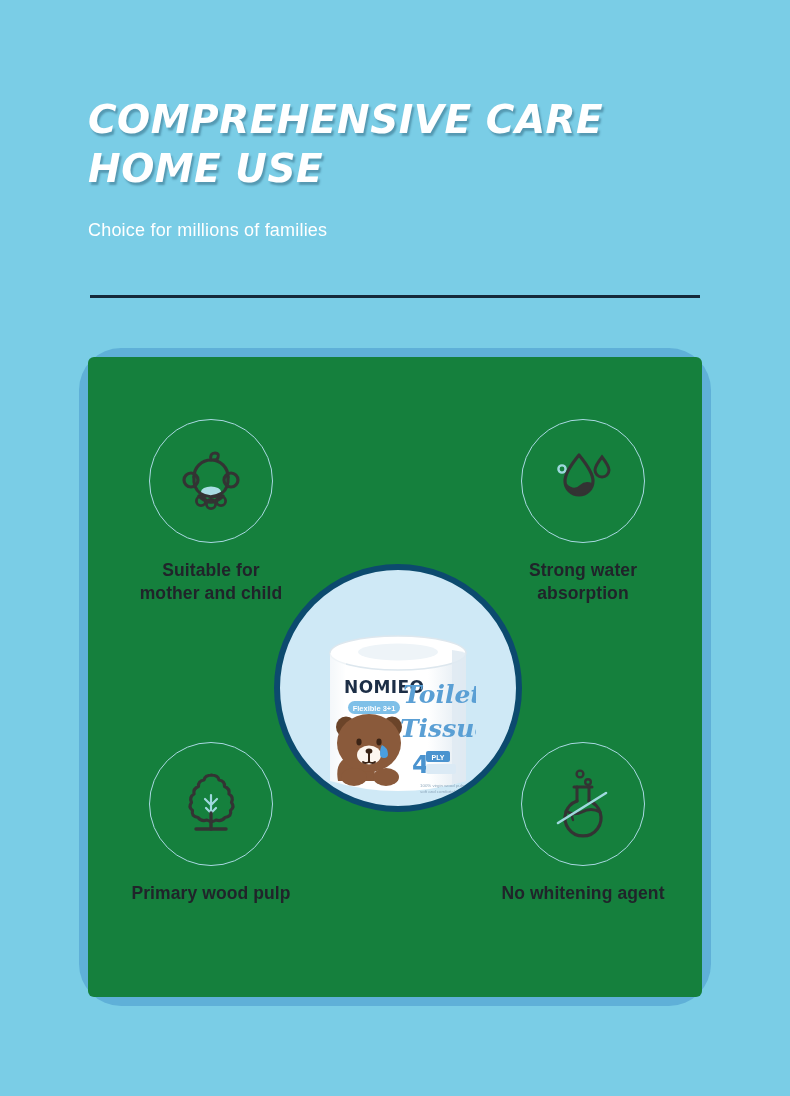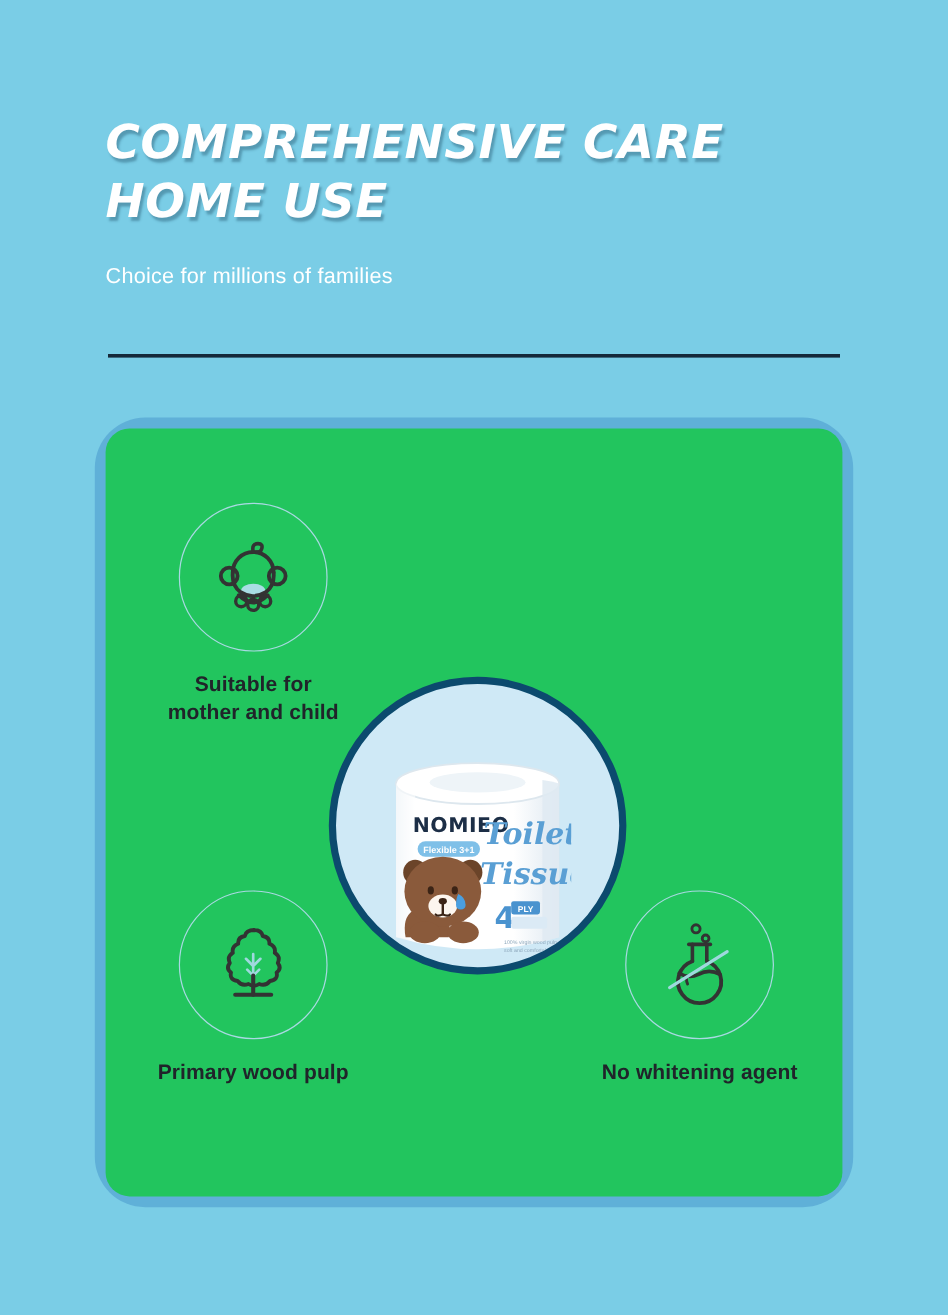"Suitable for" .card-inner { background: #22c55e -> #15803d; border-radius: 20px -> 6px }
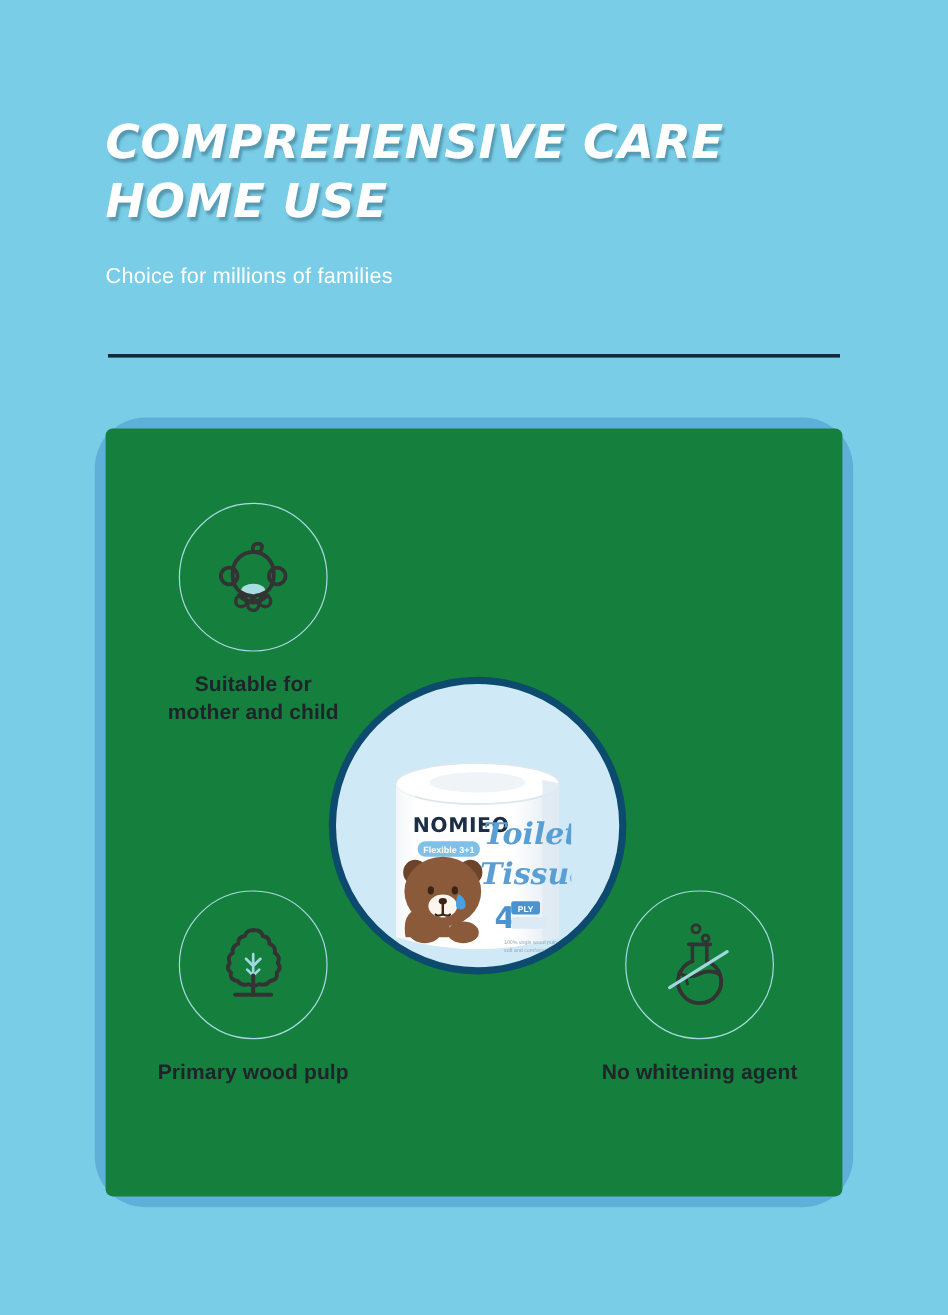"Strong water" div.feature { html: none -> <div> <div> <svg> <circle></circle> <path></path> <path></path> <path></path> </svg> </div> <div>Strong water absorption</div> </div> }
